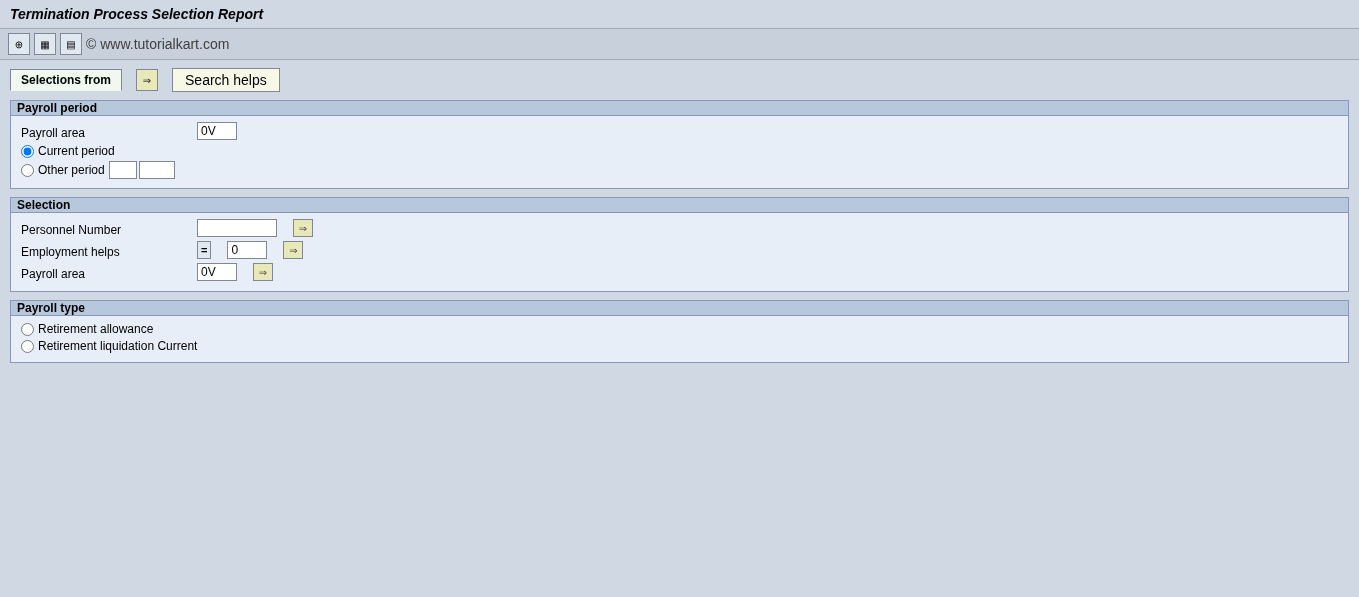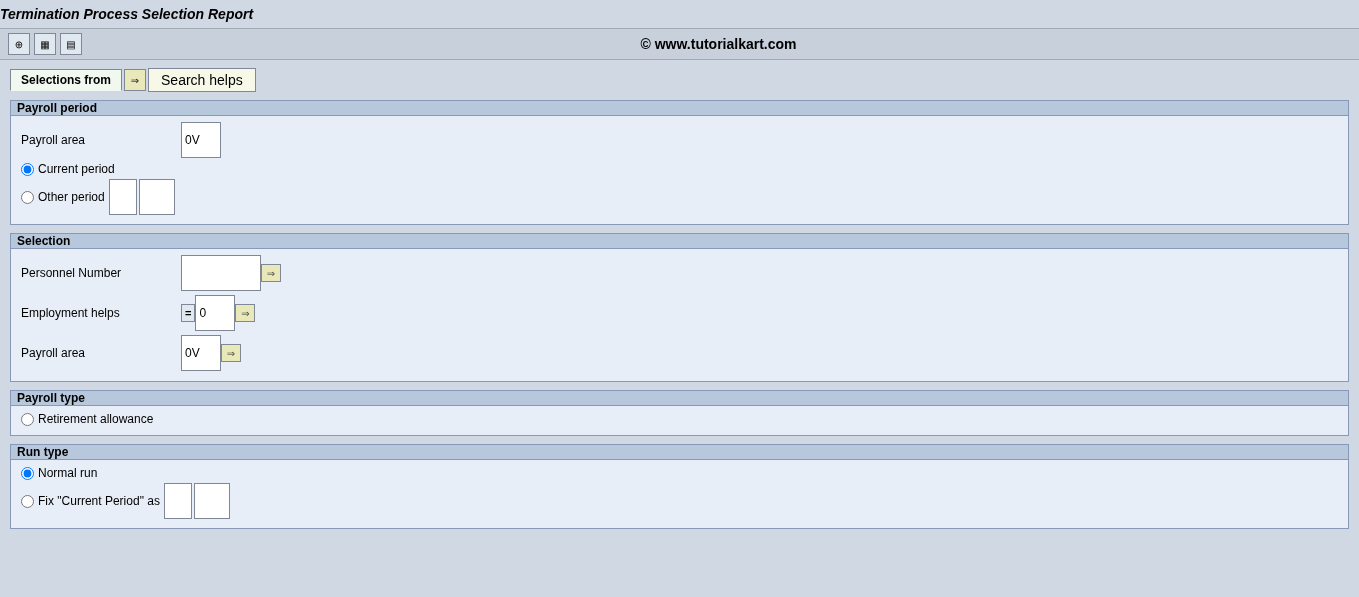"Termination Process Selection Report" .title-bar { padding: 6px 0 -> 6px 10px }
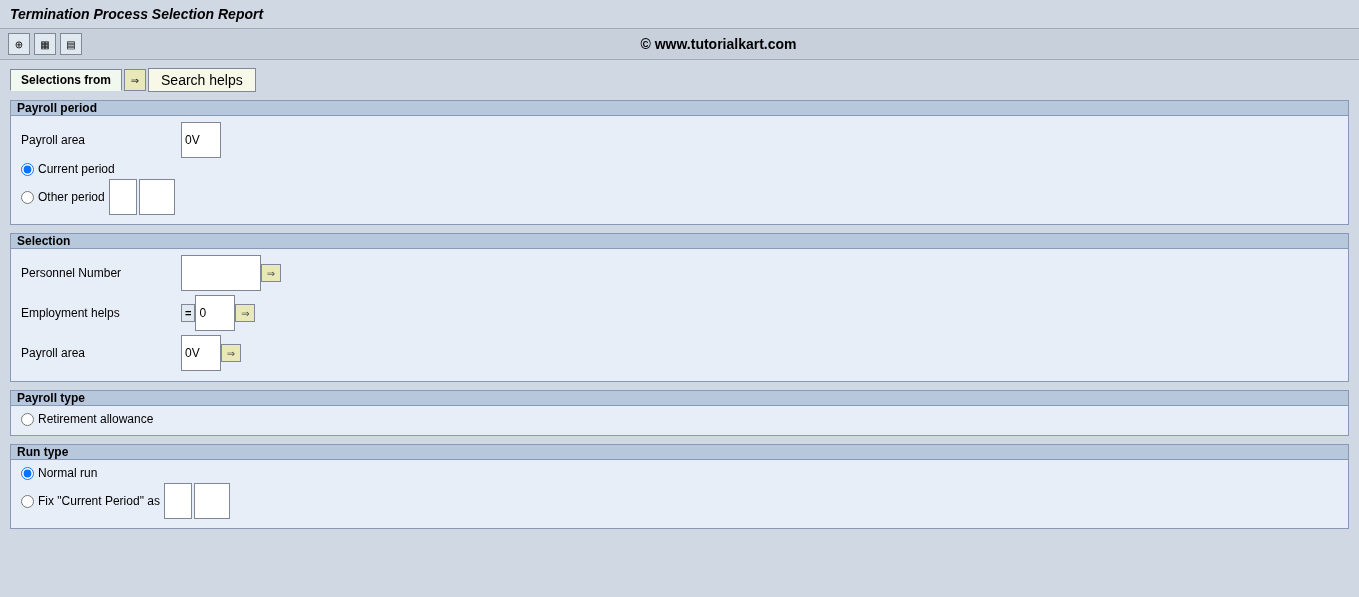"© www.tutorialkart.com" .toolbar-watermark { color: #000000 -> #404040; font-weight: bold -> none; text-align: center -> none }
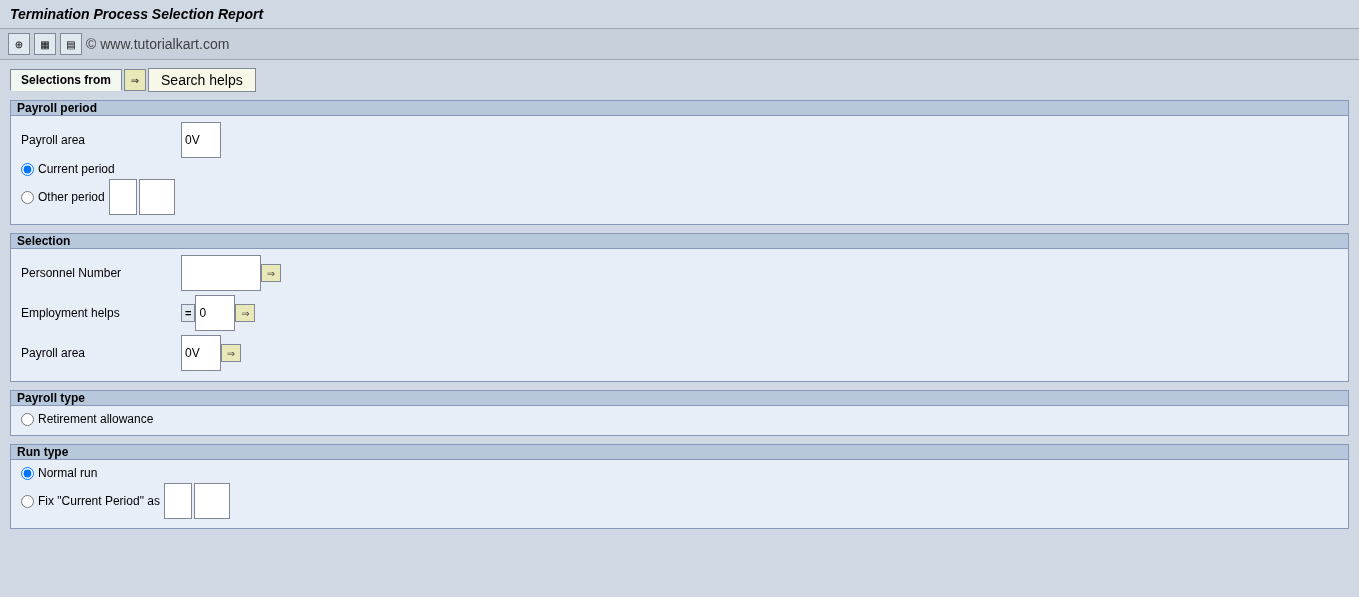"Selections from" .tabs-row { gap: 0 -> 12px }
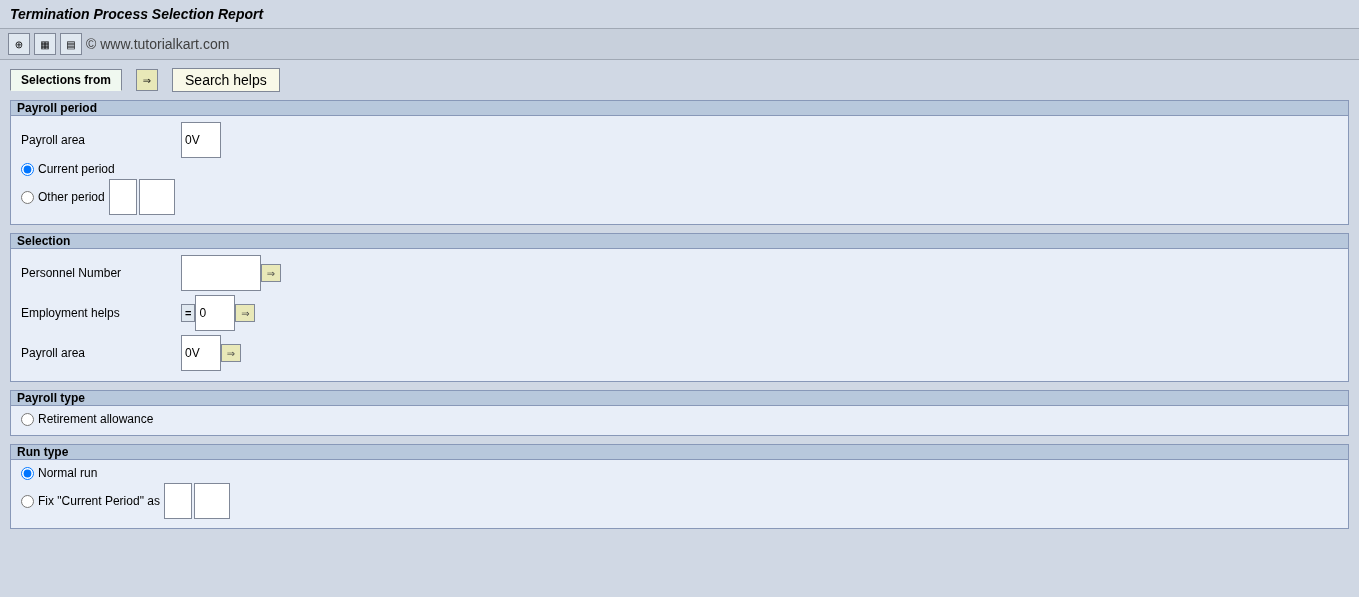"Payroll area" .form-row { align-items: center -> flex-end; gap: 0 -> 16px }
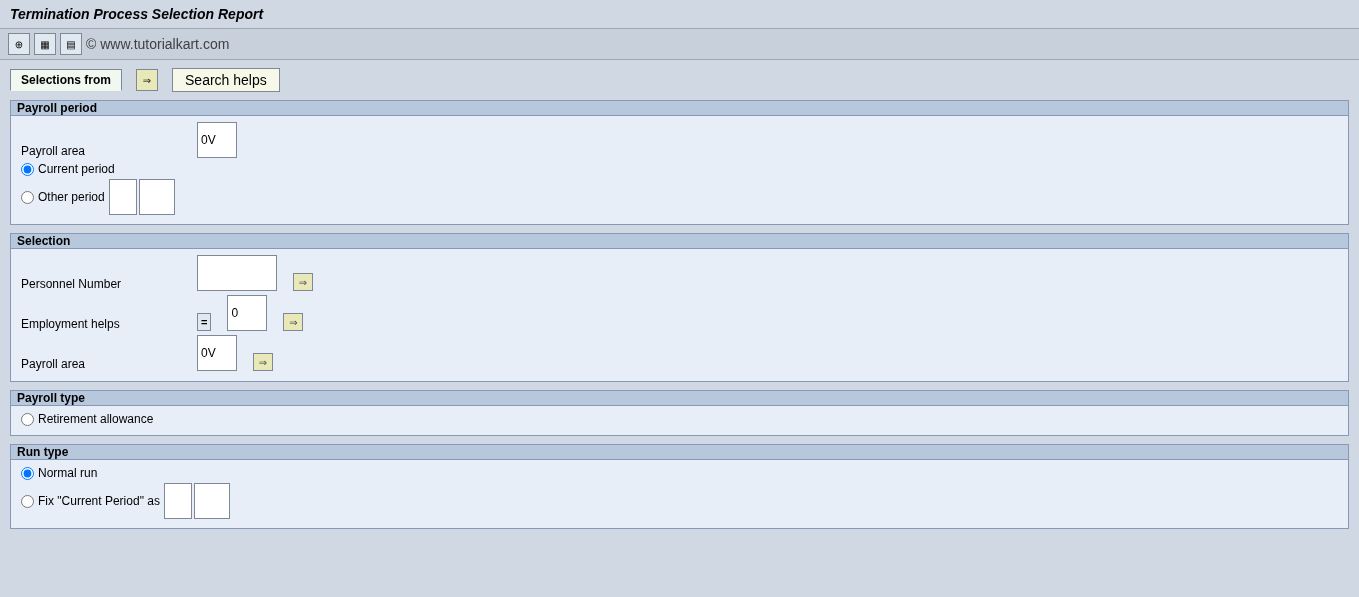"0V" .form-input { height: 36px -> 18px }
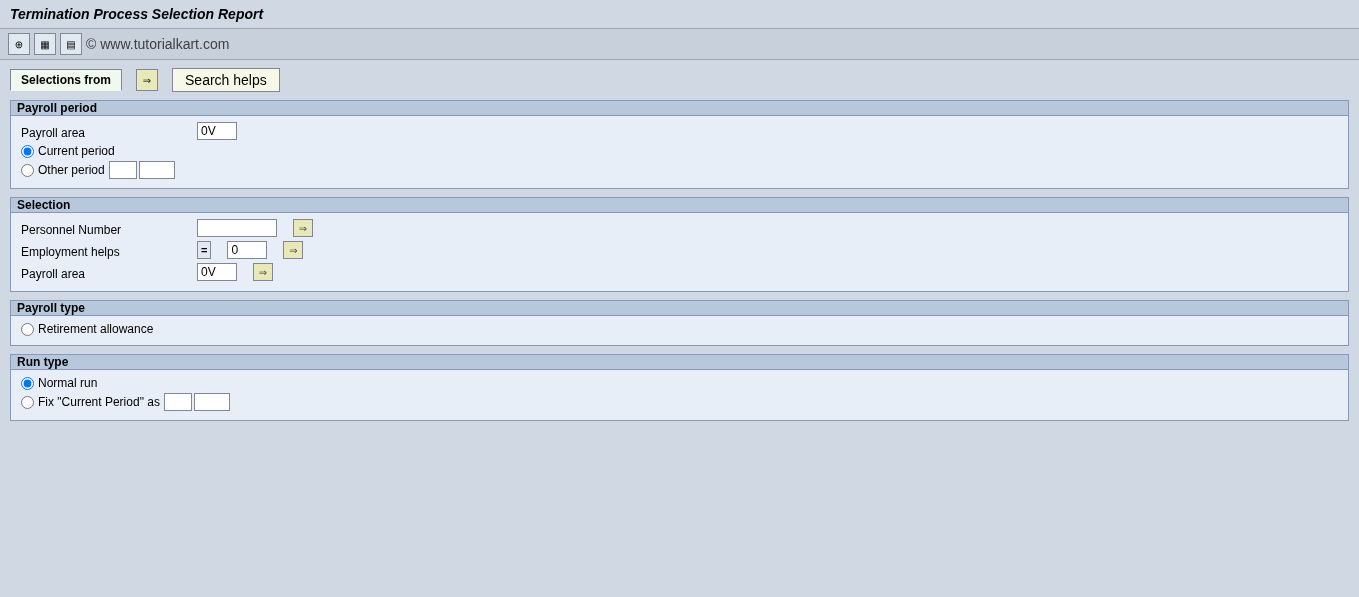"Retirement liquidation Current" div.radio-row { html: none -> <div> <input> <label>Retirement liquidation Current</label> </div> }
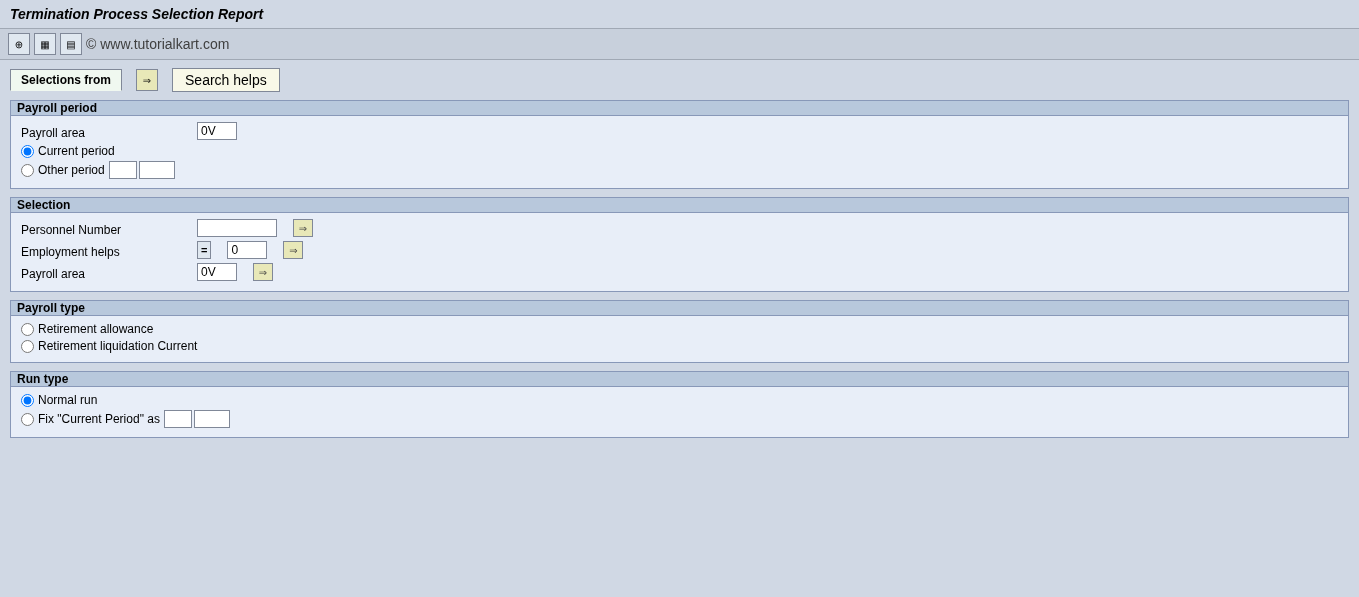"Run type" div.section { html: <div> <div>Run type</div> <div> <div> <input> <label>Normal run</label> </div> <div> <input> <label>Fix "Current Period" as</label> <div> <input> <input> </div> </div> </div> </div> -> none }
